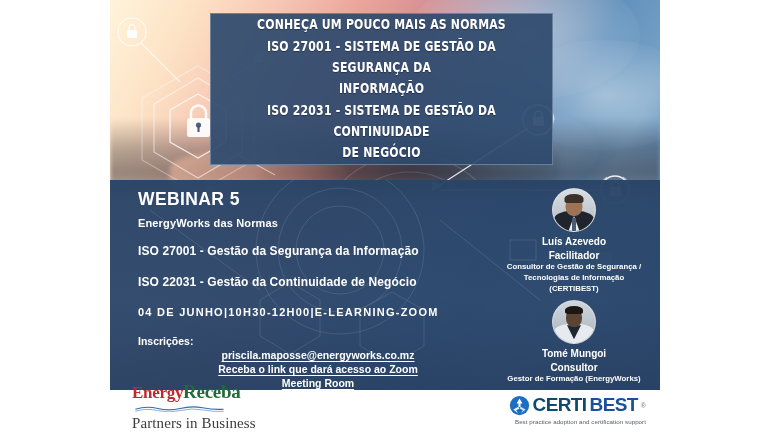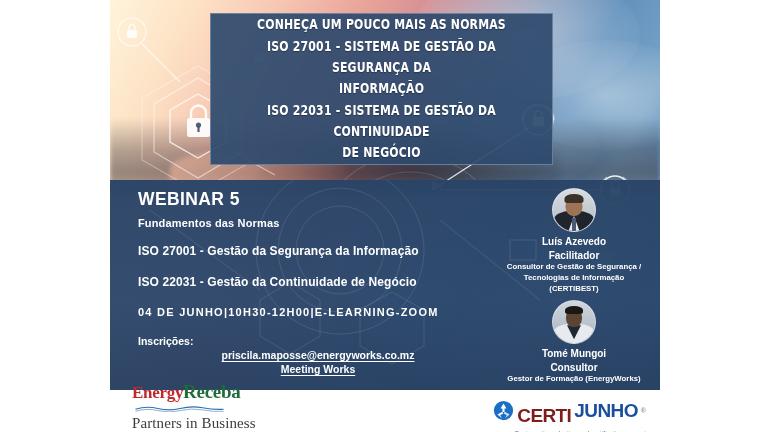"Fundamentos das Normas" div.webinar-sub { text: Fundamentos -> EnergyWorks }
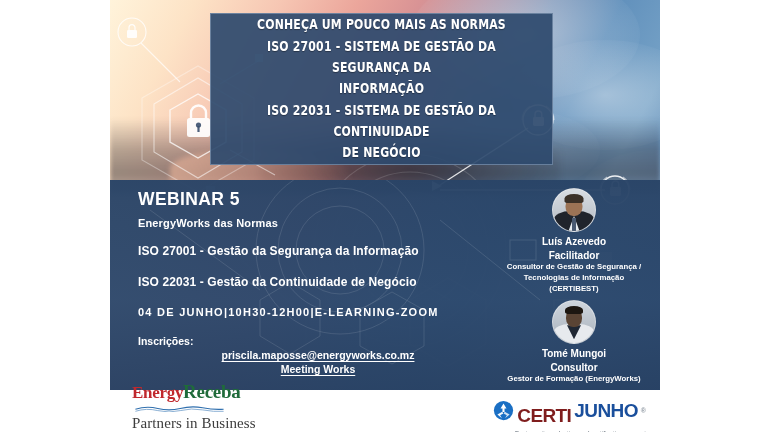"Receba o link que dará" a.insc-link { html: none -> <a>Receba o link que dará acesso ao Zoom</a> }
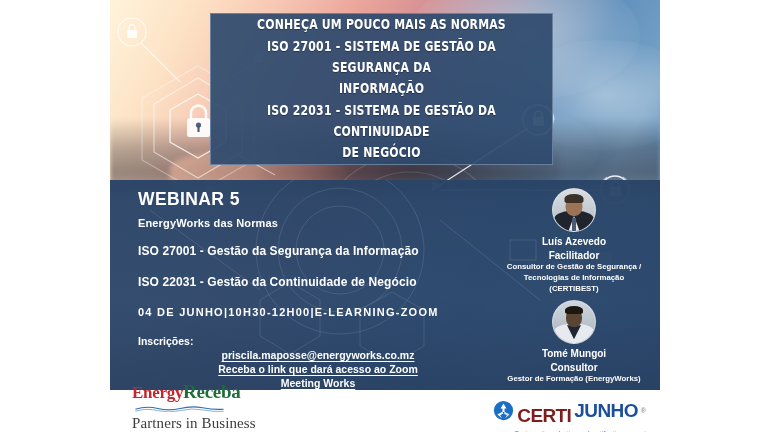"Meeting Works" a.insc-link { text: Works -> Room }
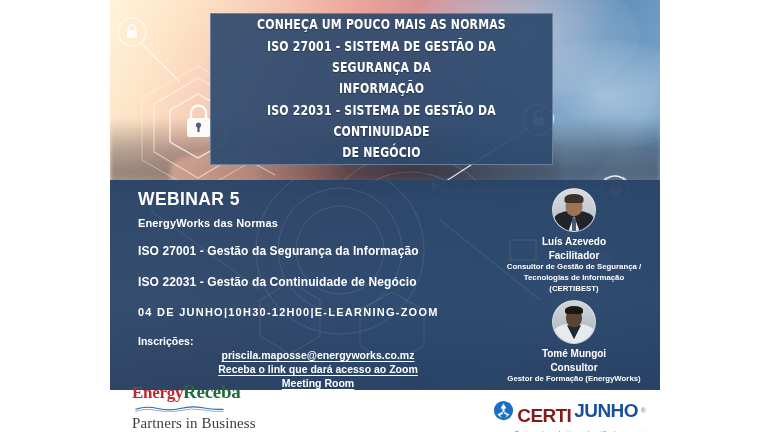"CERTI" .cb-certi { color: #7f1d1d -> #0c4a6e; margin-top: 11px -> none }
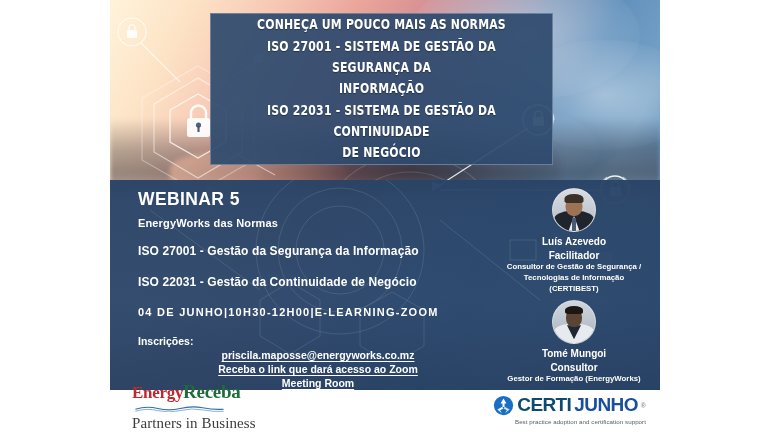"JUNHO" span.cb-word { text: JUNHO -> BEST }
